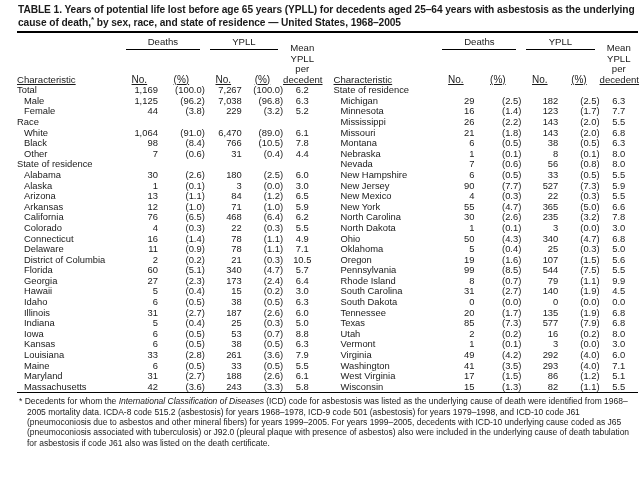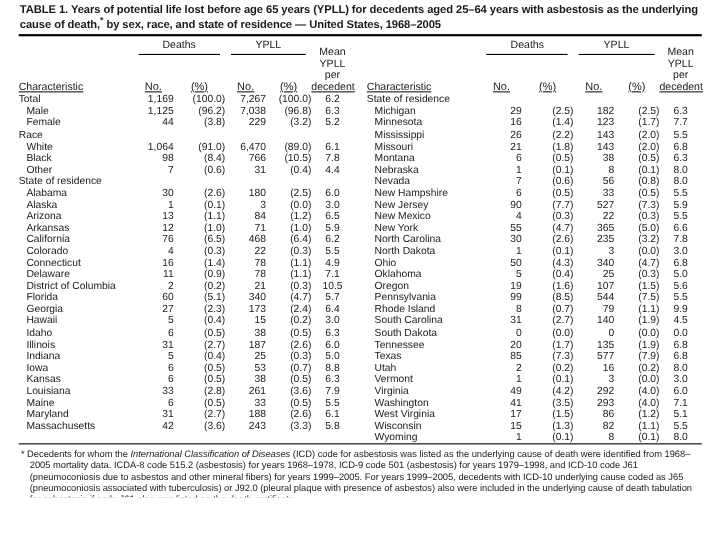"Wyoming" tr.row-data { html: <tr> <td>Wyoming</td> <td>1</td> <td>(0.1)</td> <td>8</td> <td>(0.1)</td> <td>8.0</td> </tr> -> none }
